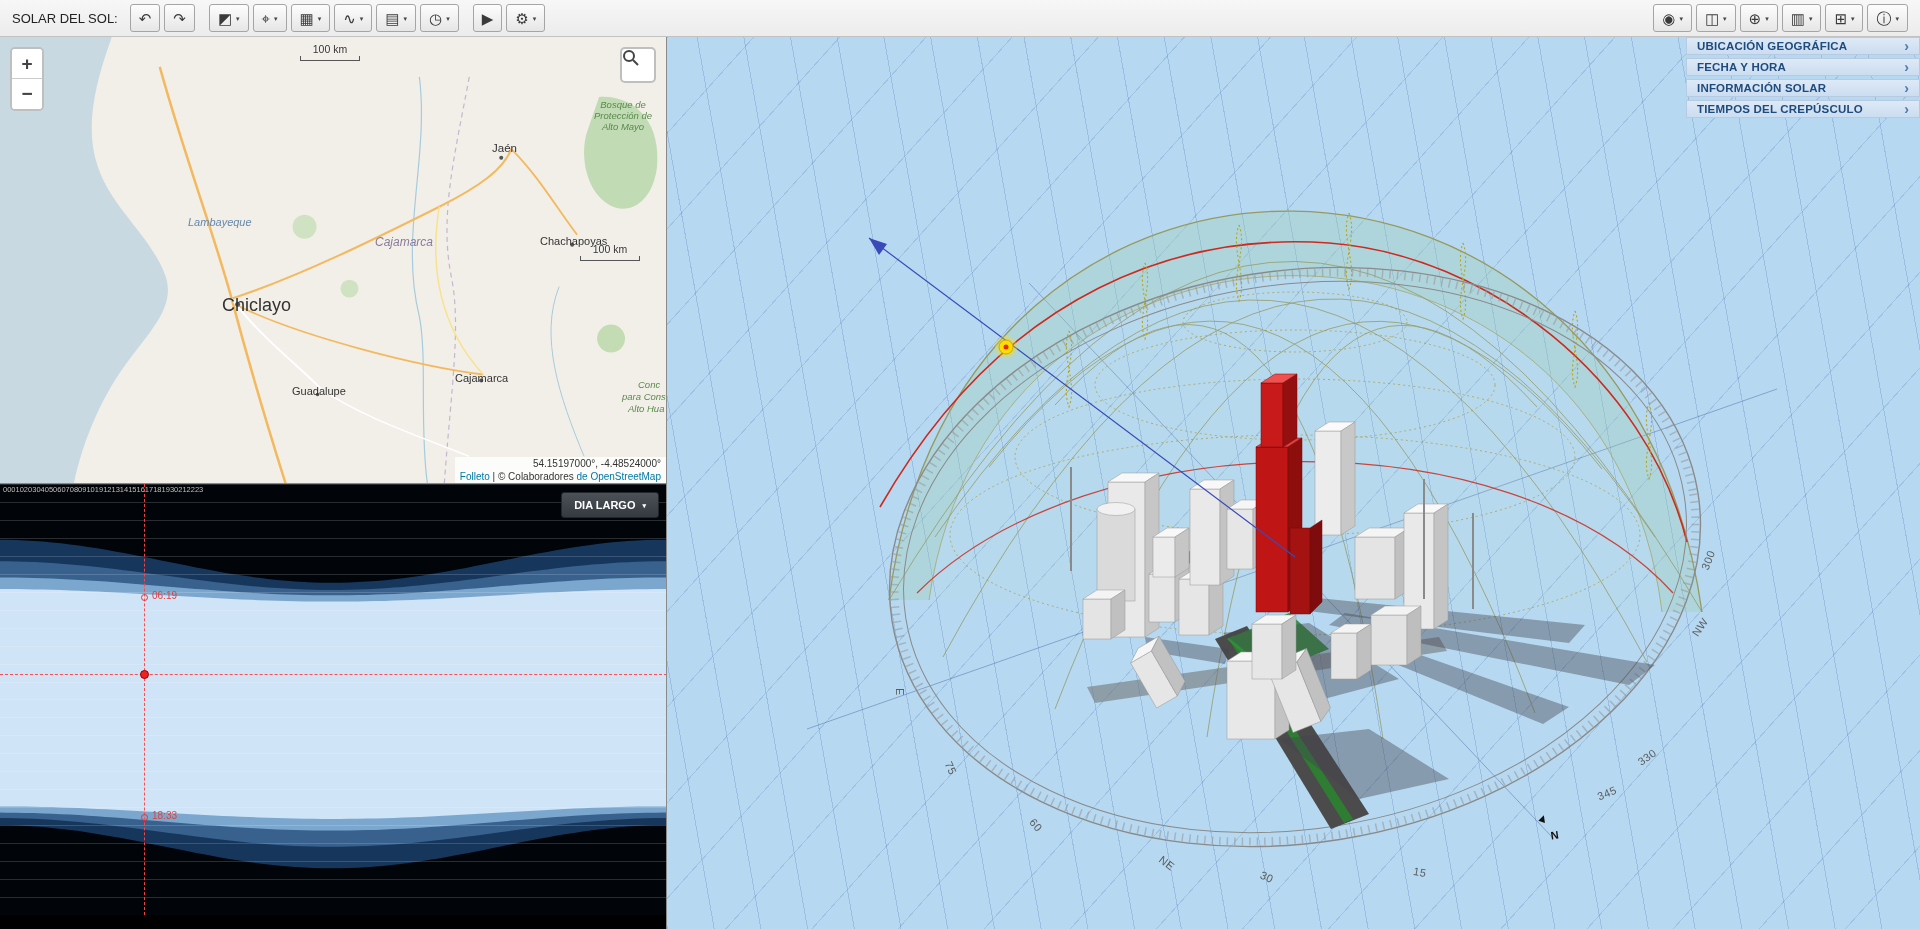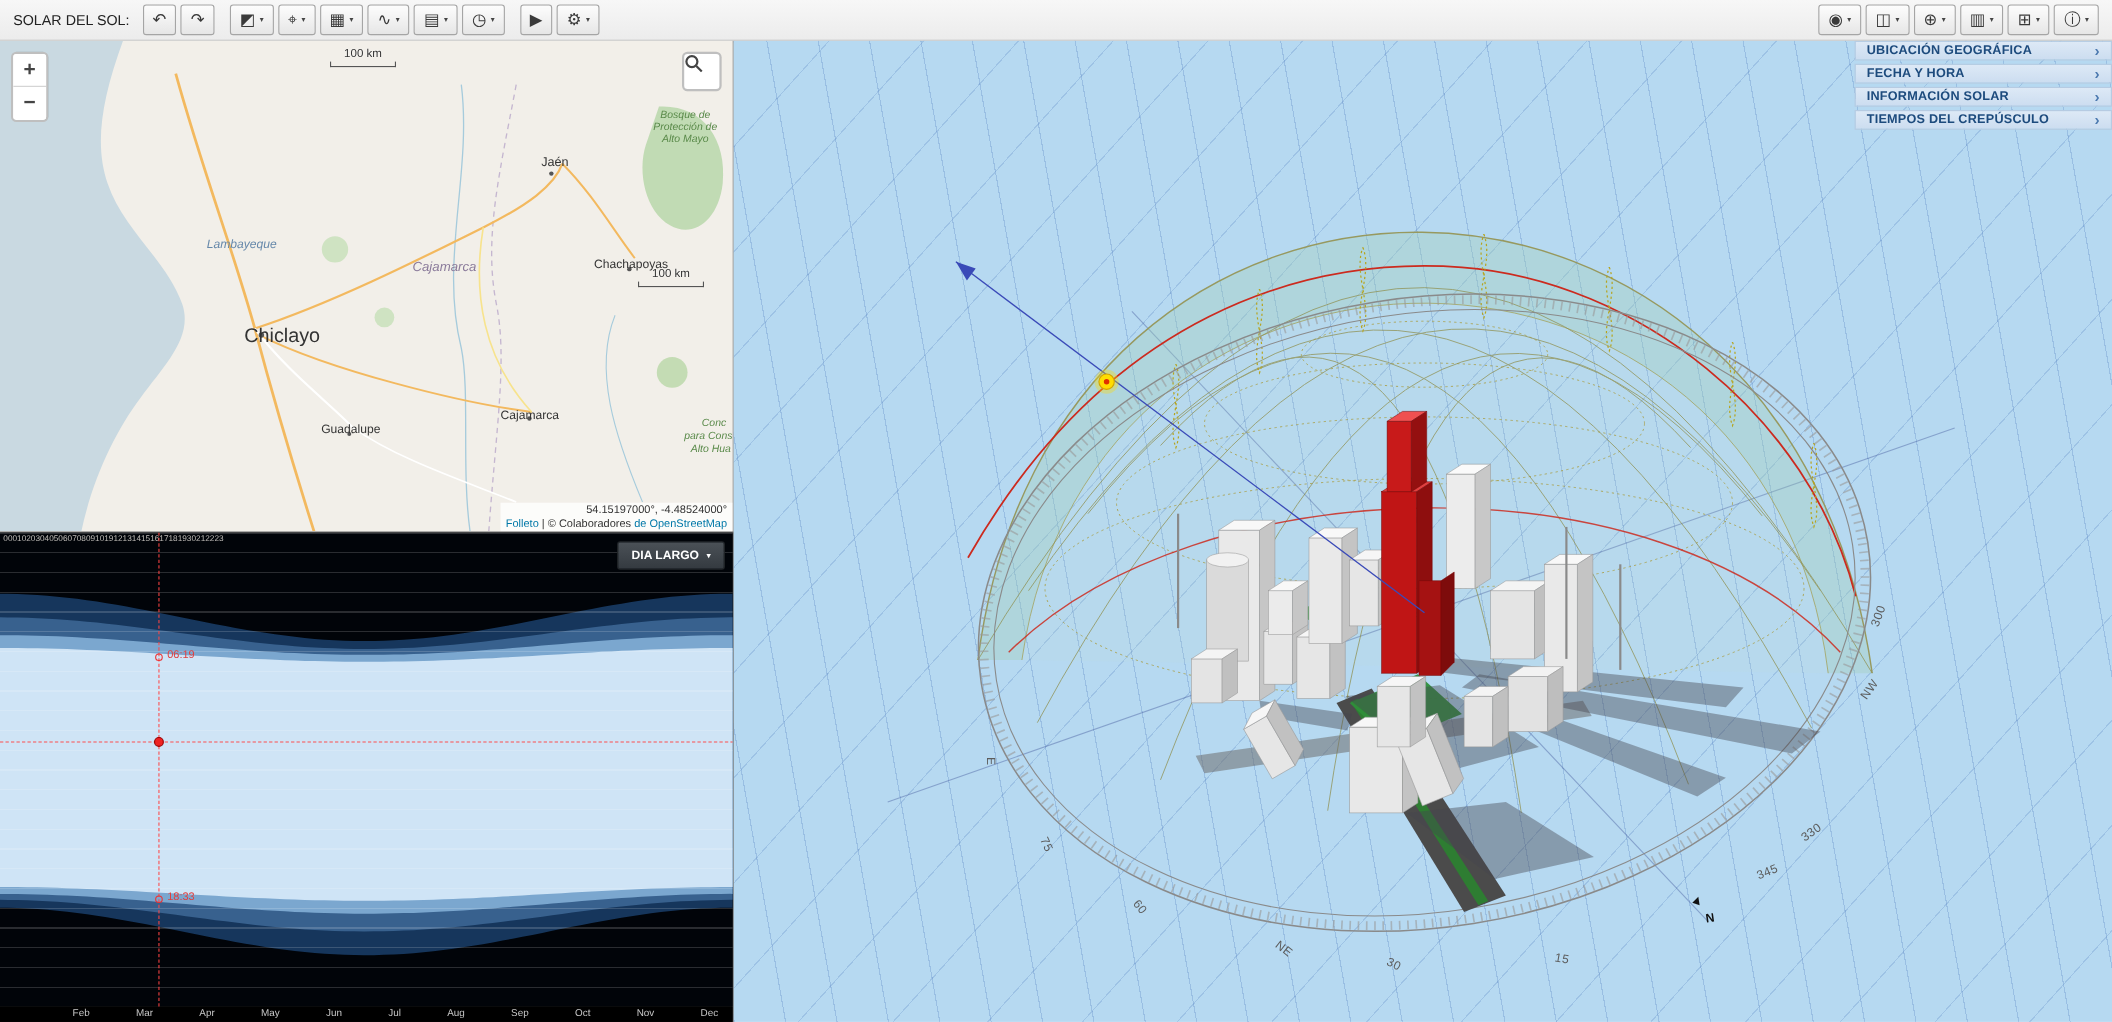"Feb" div.months-row { html: <div> <span>Feb</span> <span>Mar</span> <span>Apr</span> <span>May</span> <span>Jun</span> <span>Jul</span> <span>Aug</span> <span>Sep</span> <span>Oct</span> <span>Nov</span> <span>Dec</span> </div> -> none }
